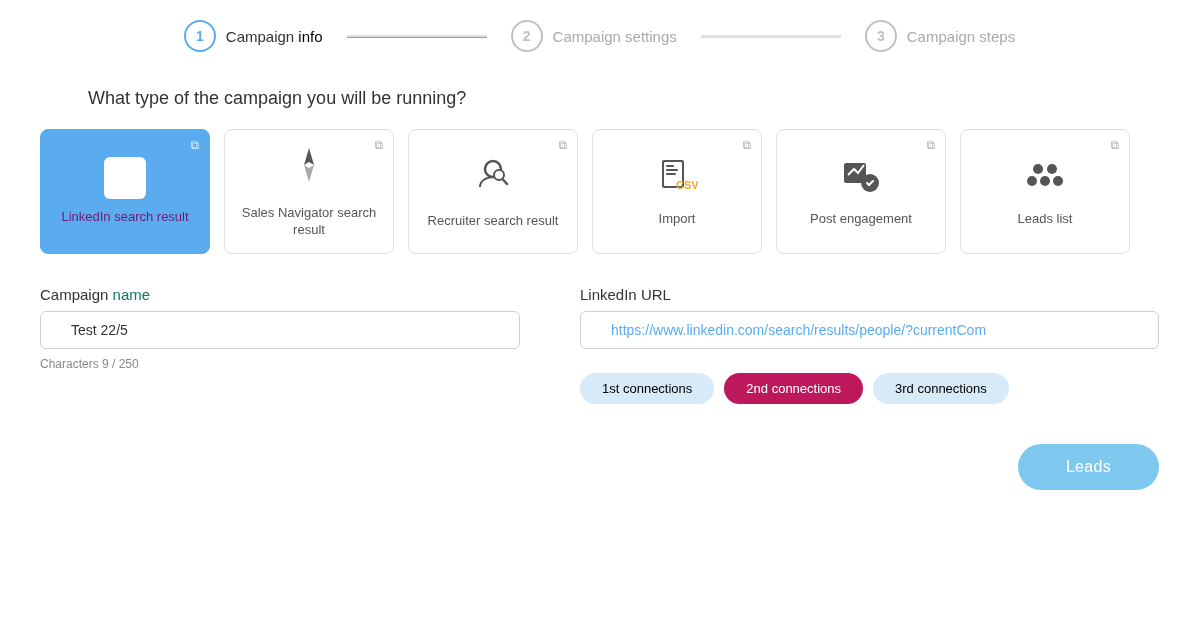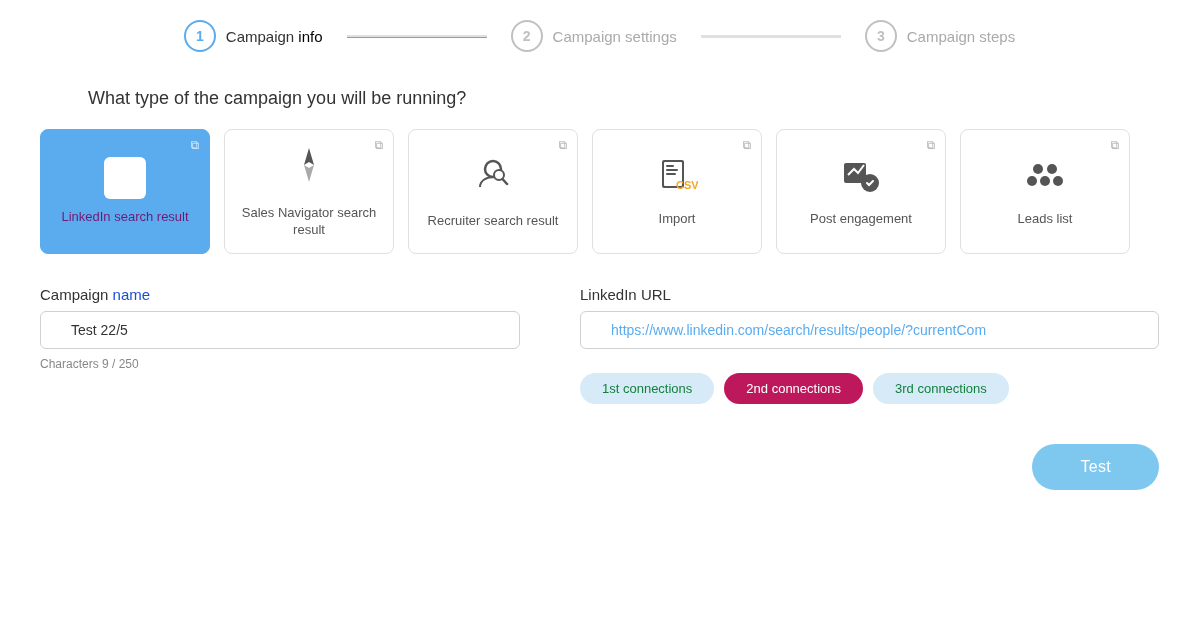"name" .form-label span.highlight { color: #1d4ed8 -> #0f766e }
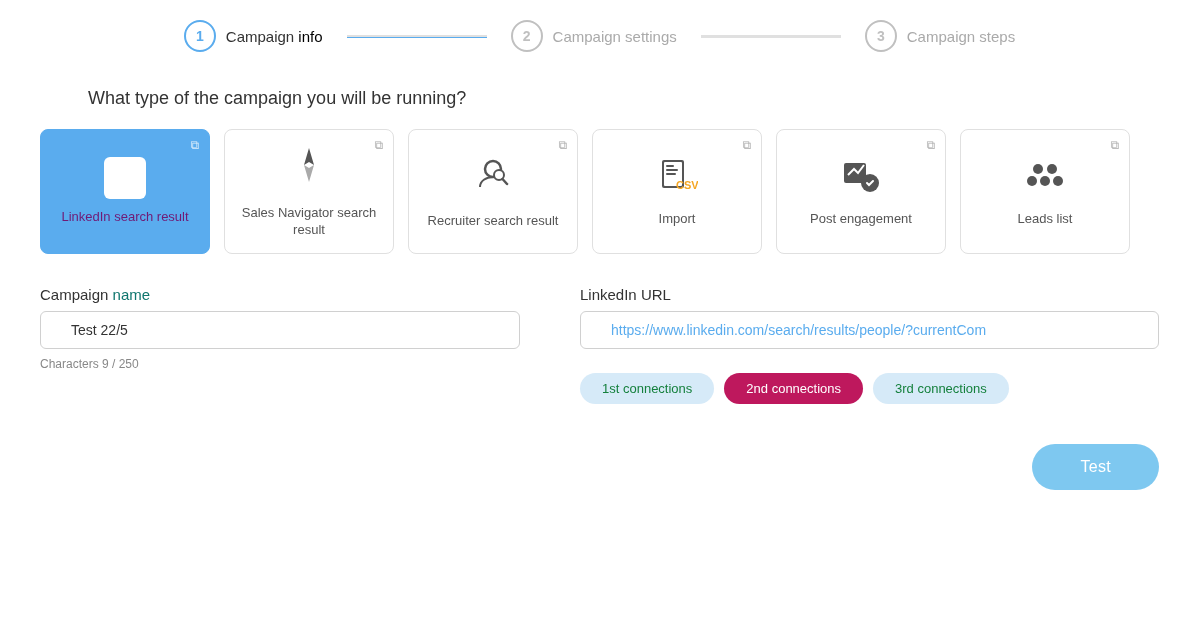"1st connections" .pill.inactive { color: #15803d -> #000000 }
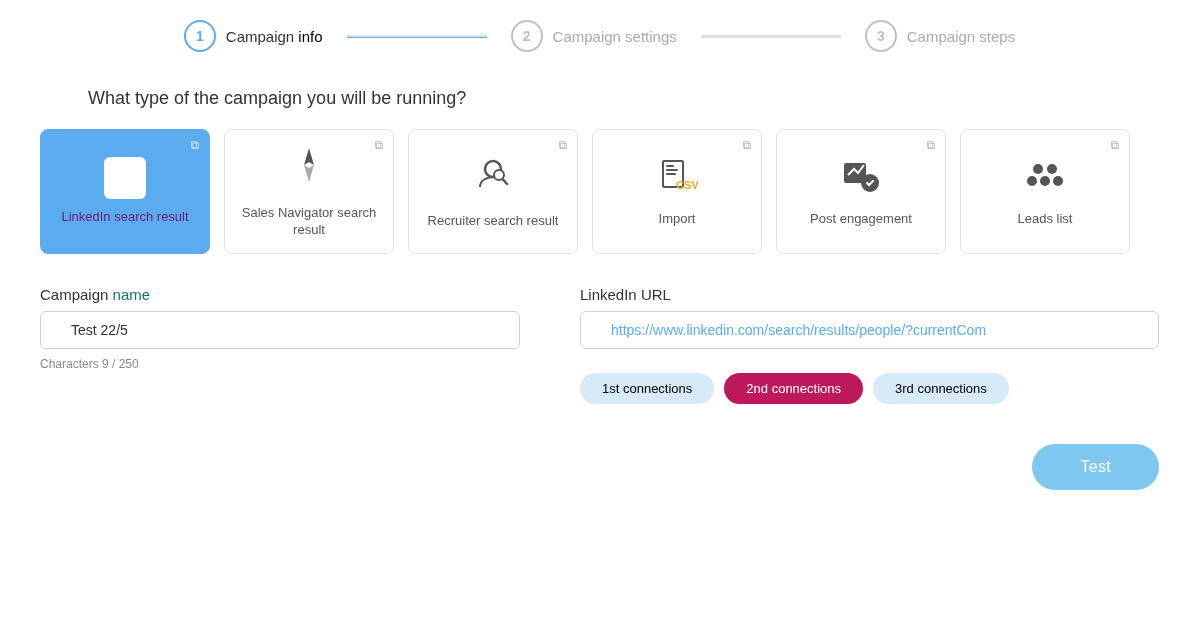"Test" button.next-btn { text: Test -> Leads }
